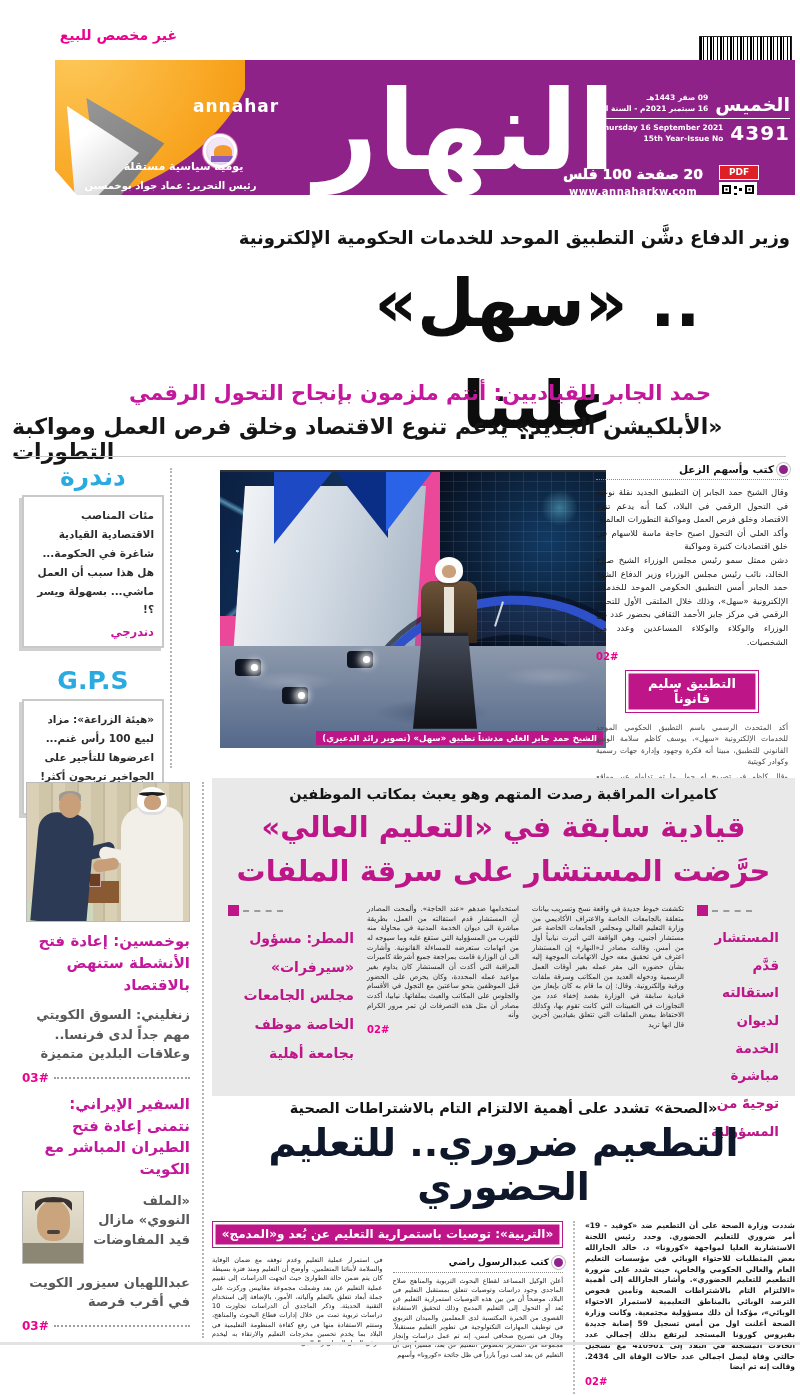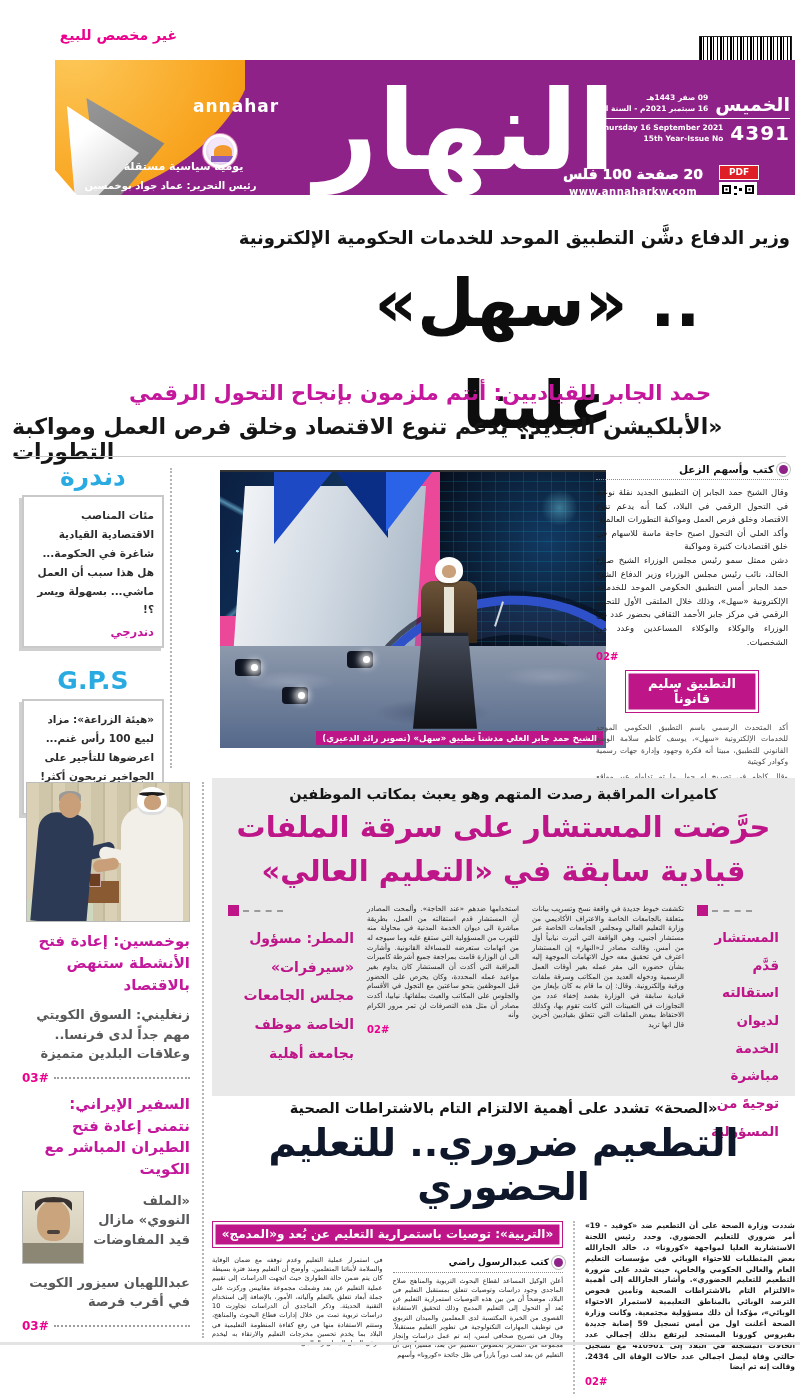"حرَّضت المستشار على سرقة الملفات" div { order: before "قيادية سابقة في «التعليم العالي»" -> after "قيادية سابقة في «التعليم العالي»" }
